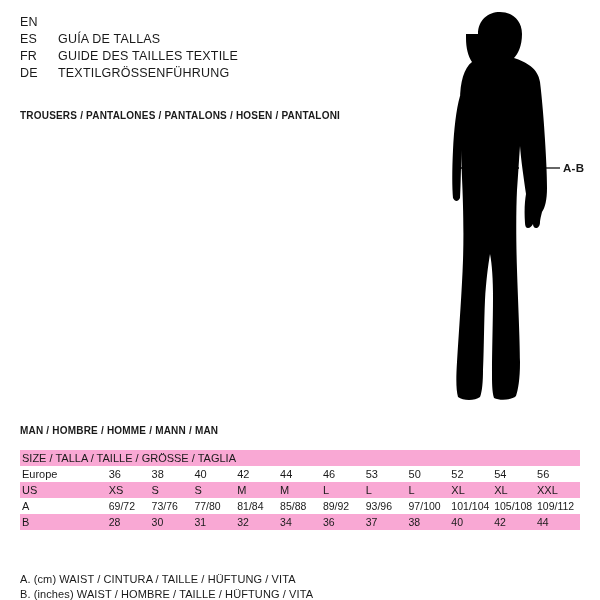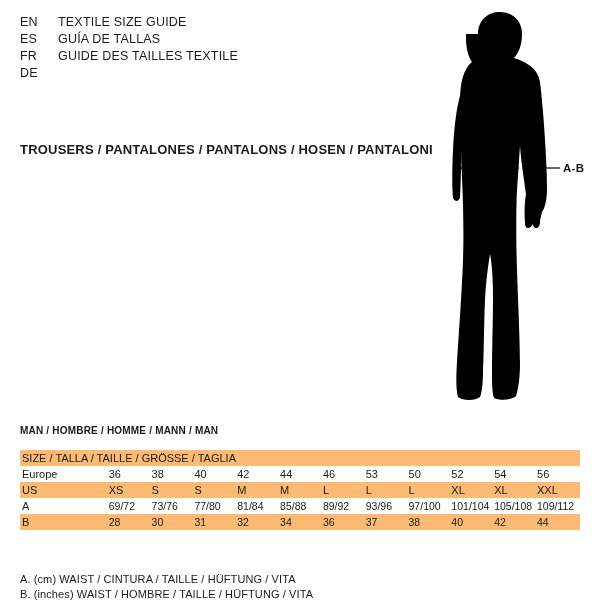"TEXTILE SIZE GUIDE" span.lang-text { html: <span>TEXTILE SIZE GUIDE</span> -> none }
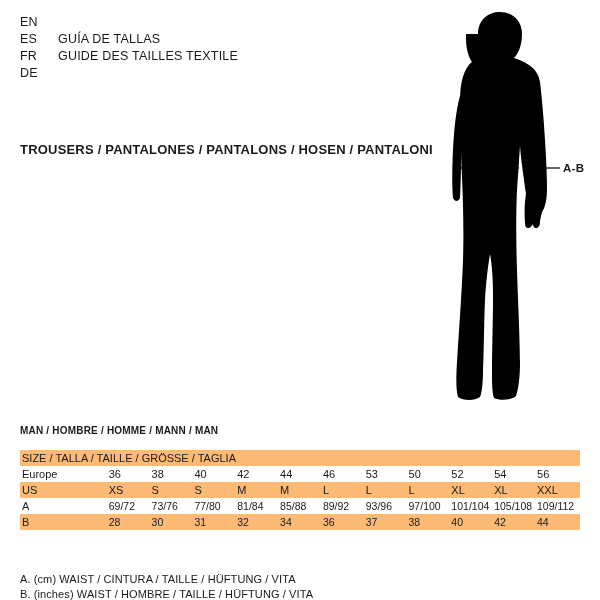"TEXTILGRÖSSENFÜHRUNG" span.lang-text { html: none -> <span>TEXTILGRÖSSENFÜHRUNG</span> }
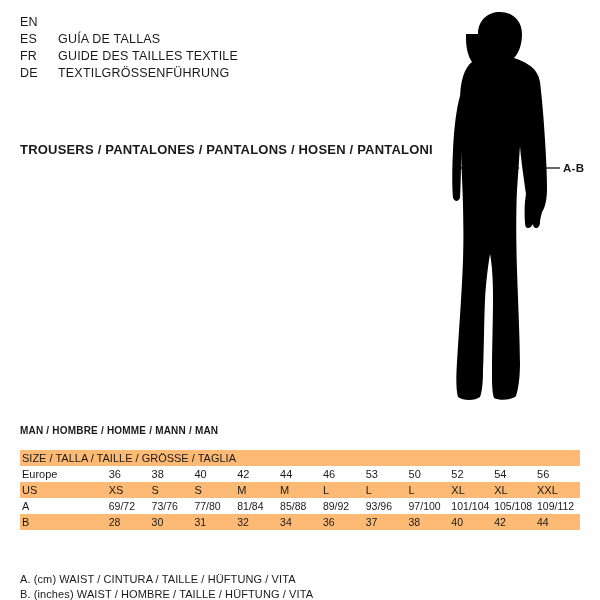"TROUSERS / PANTALONES / PANTALONS" .section-title { font-size: 13px -> 10px; margin-top: 32px -> none }
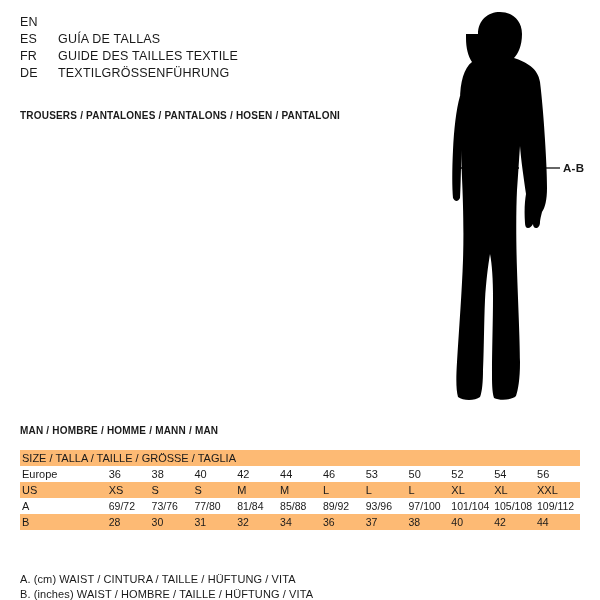"SIZE / TALLA / TAILLE" table.size-table tr.shaded td { background: #fdba74 -> #f9a8d4 }
